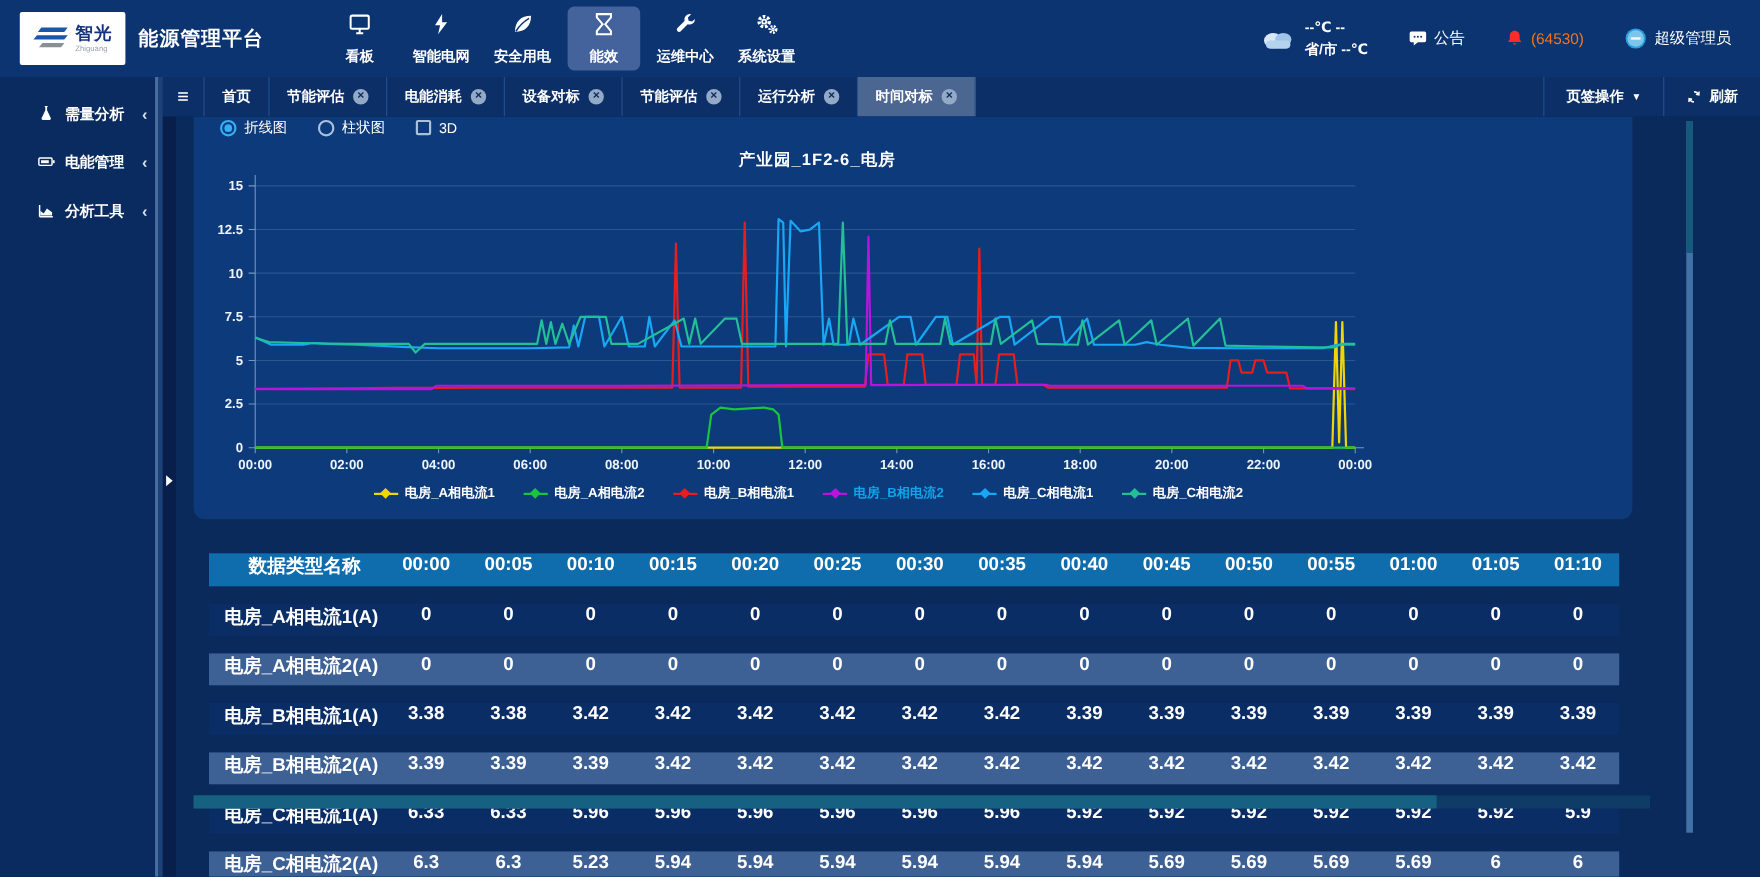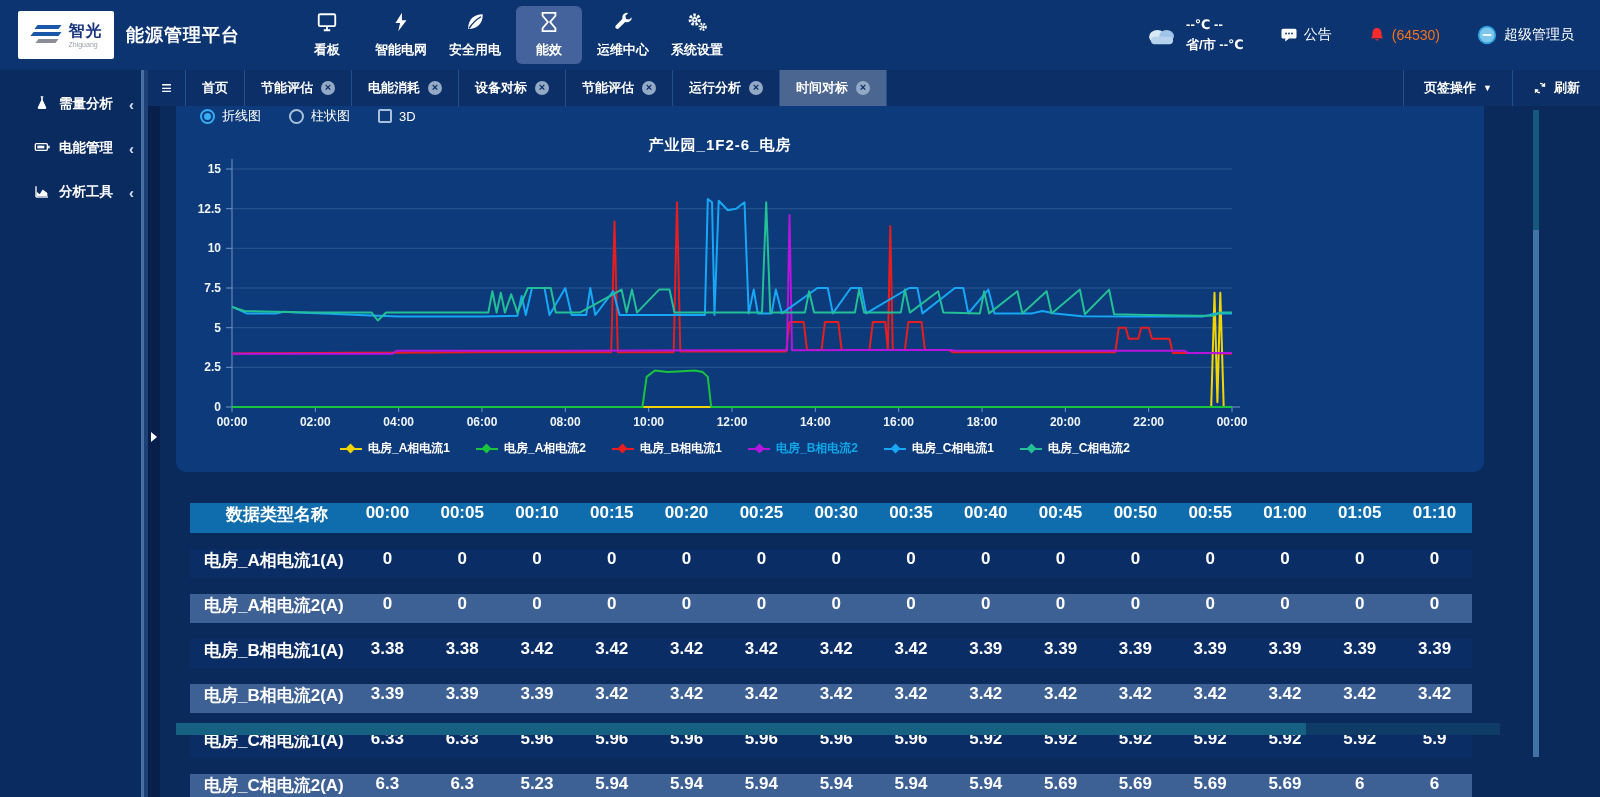"产业园_1F2-6_电房" .chart-title { left: 44px -> 67px }
